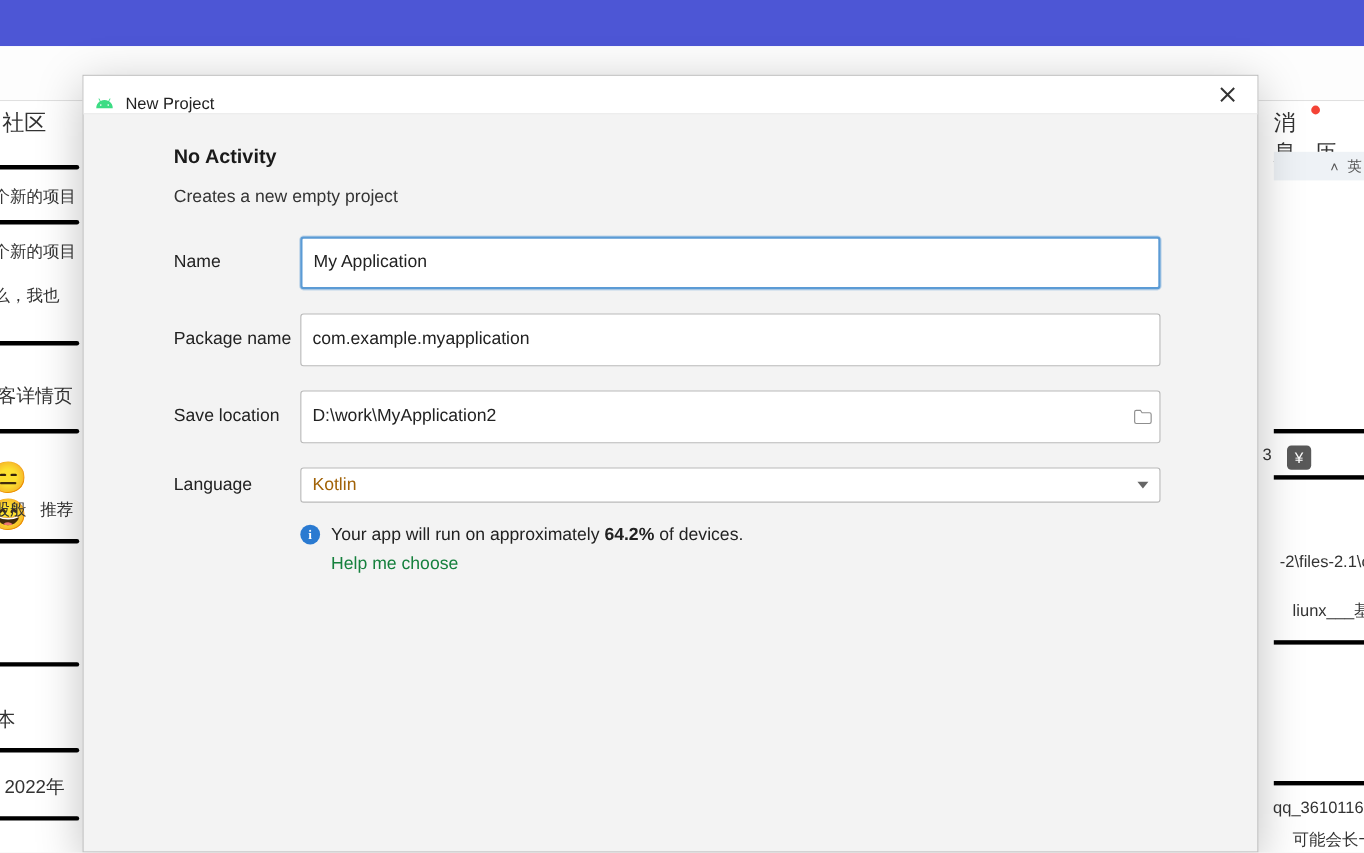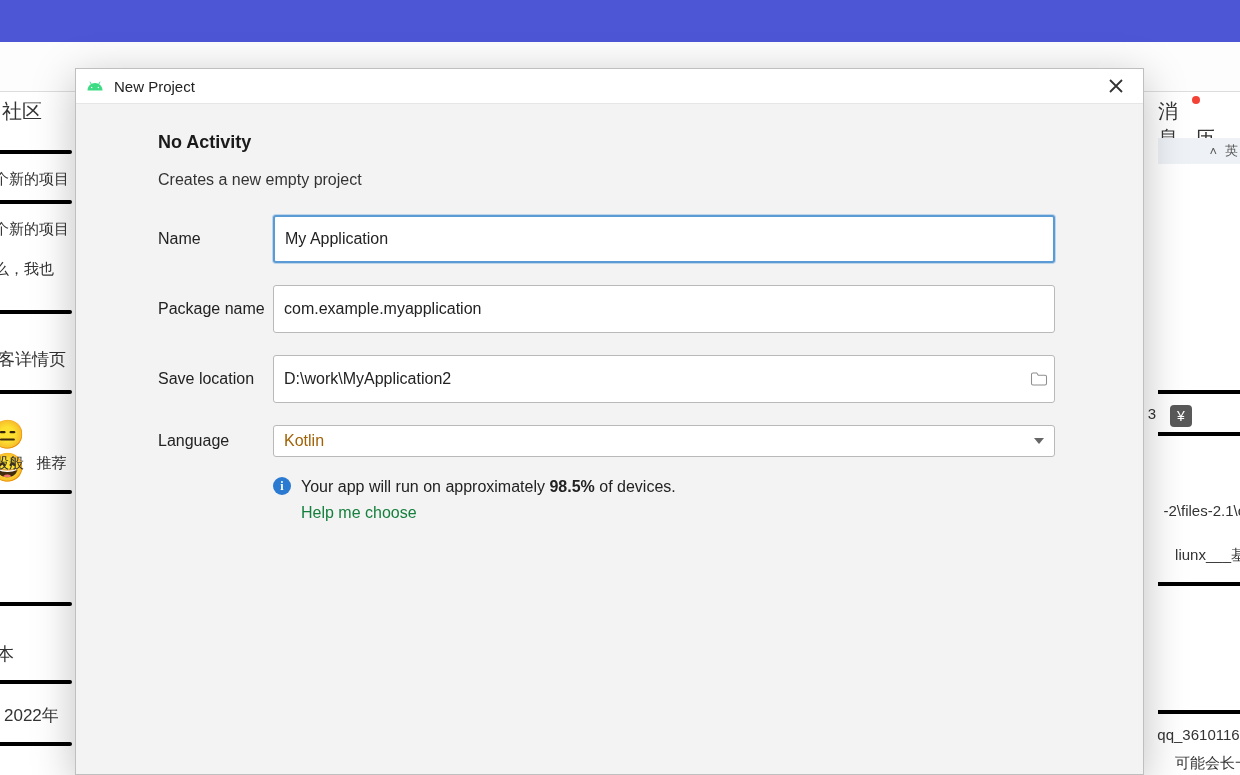"New Project" .dlg-title { align-items: center -> flex-end }
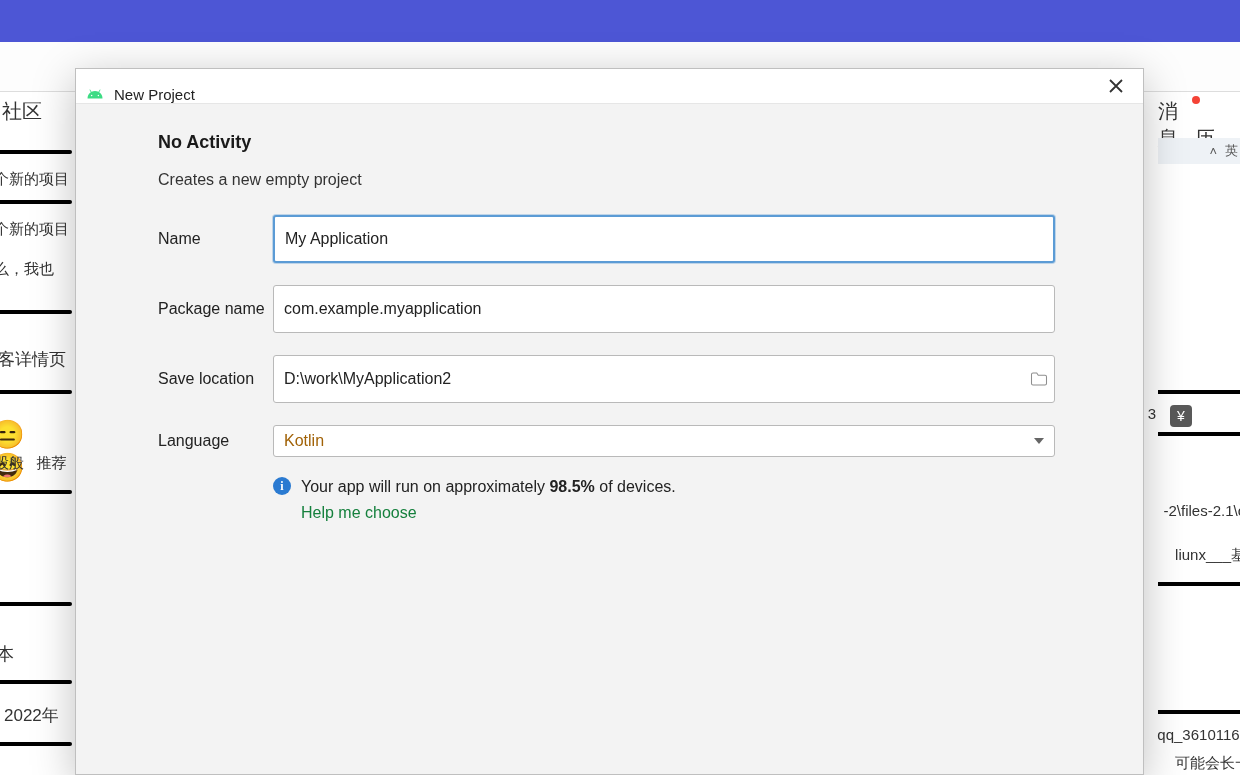"98.5%" span.pct { text: 98.5% -> 64.2% }
